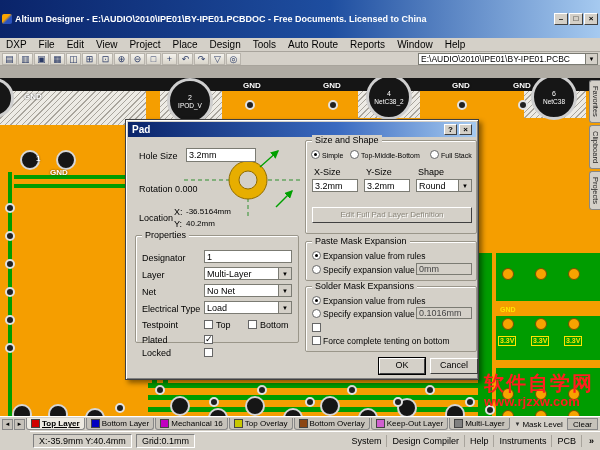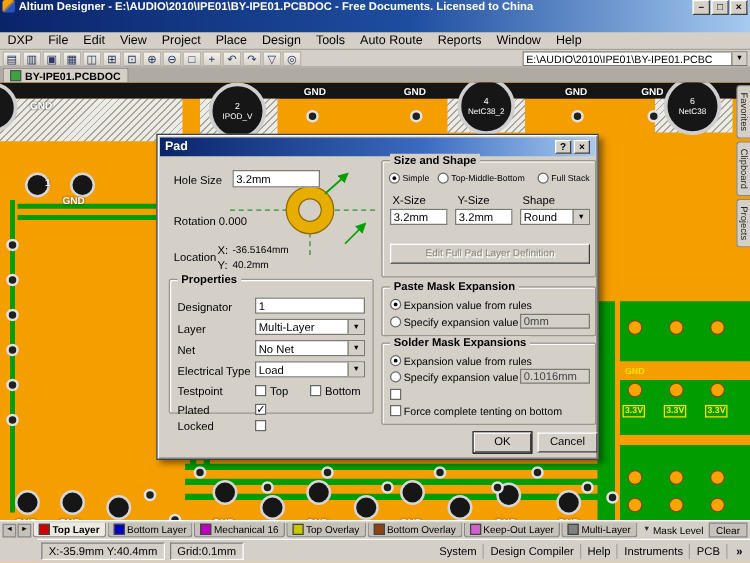"Altium Designer -" .titlebar { align-items: flex-start -> center; height: 26px -> 14px; padding: 0 2px -> 12px 2px }
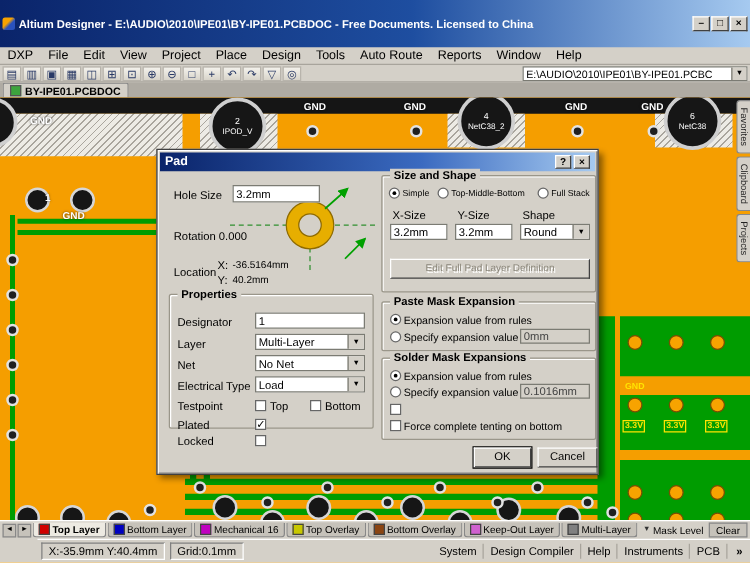"BY-IPE01.PCBDOC" div.doc-tab { html: <div> <div></div> <div>BY-IPE01.PCBDOC</div> </div> -> none }
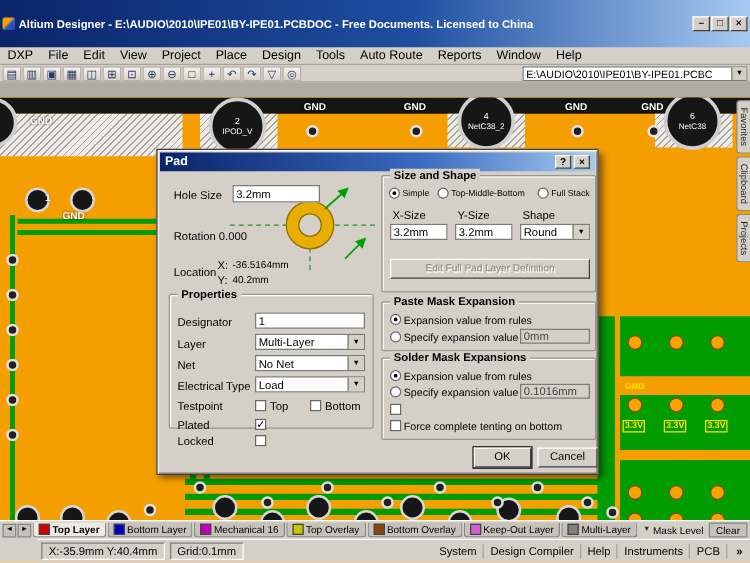"Size and Shape" .grp-legend { font-weight: bold -> none }
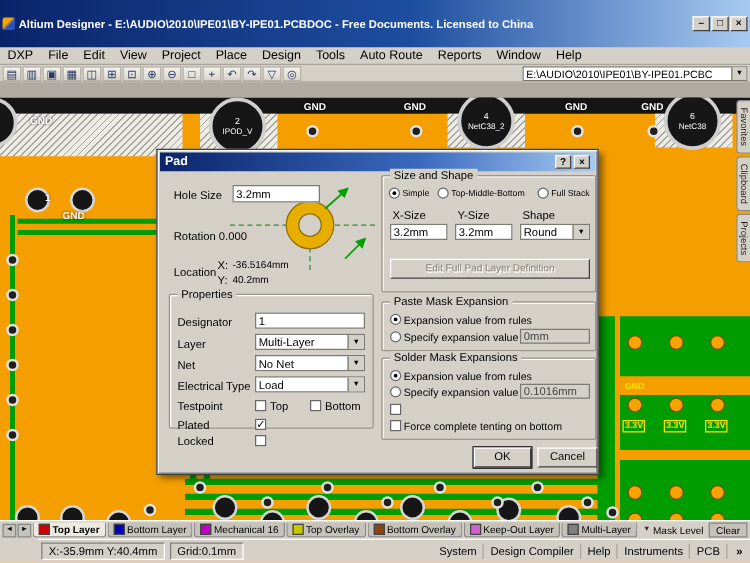"软件自学网" div.wm1 { html: none -> <div>软件自学网</div> }
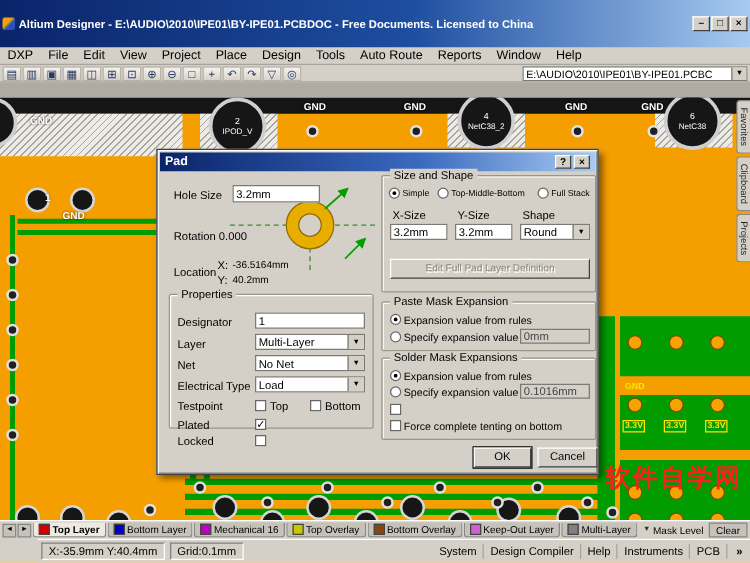"www.rjzxw.com" div.wm2 { html: none -> <div>www.rjzxw.com</div> }
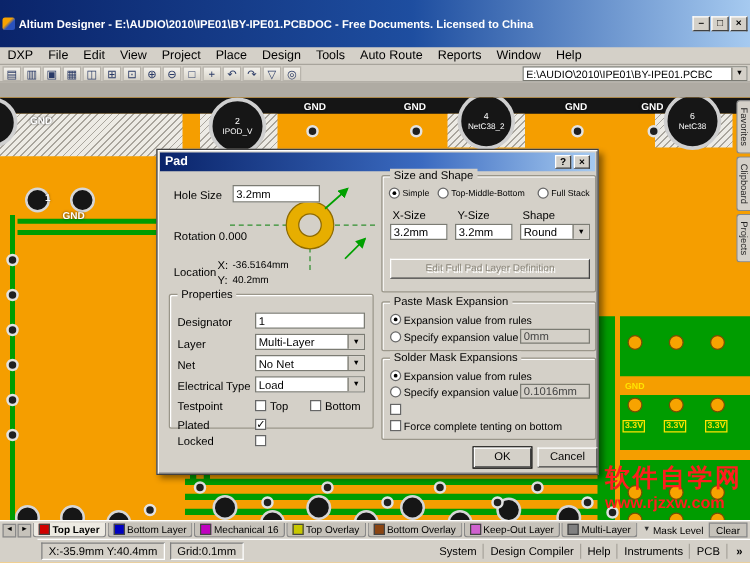"Top Layer" .layer-tab.active { text-decoration: none -> underline }
